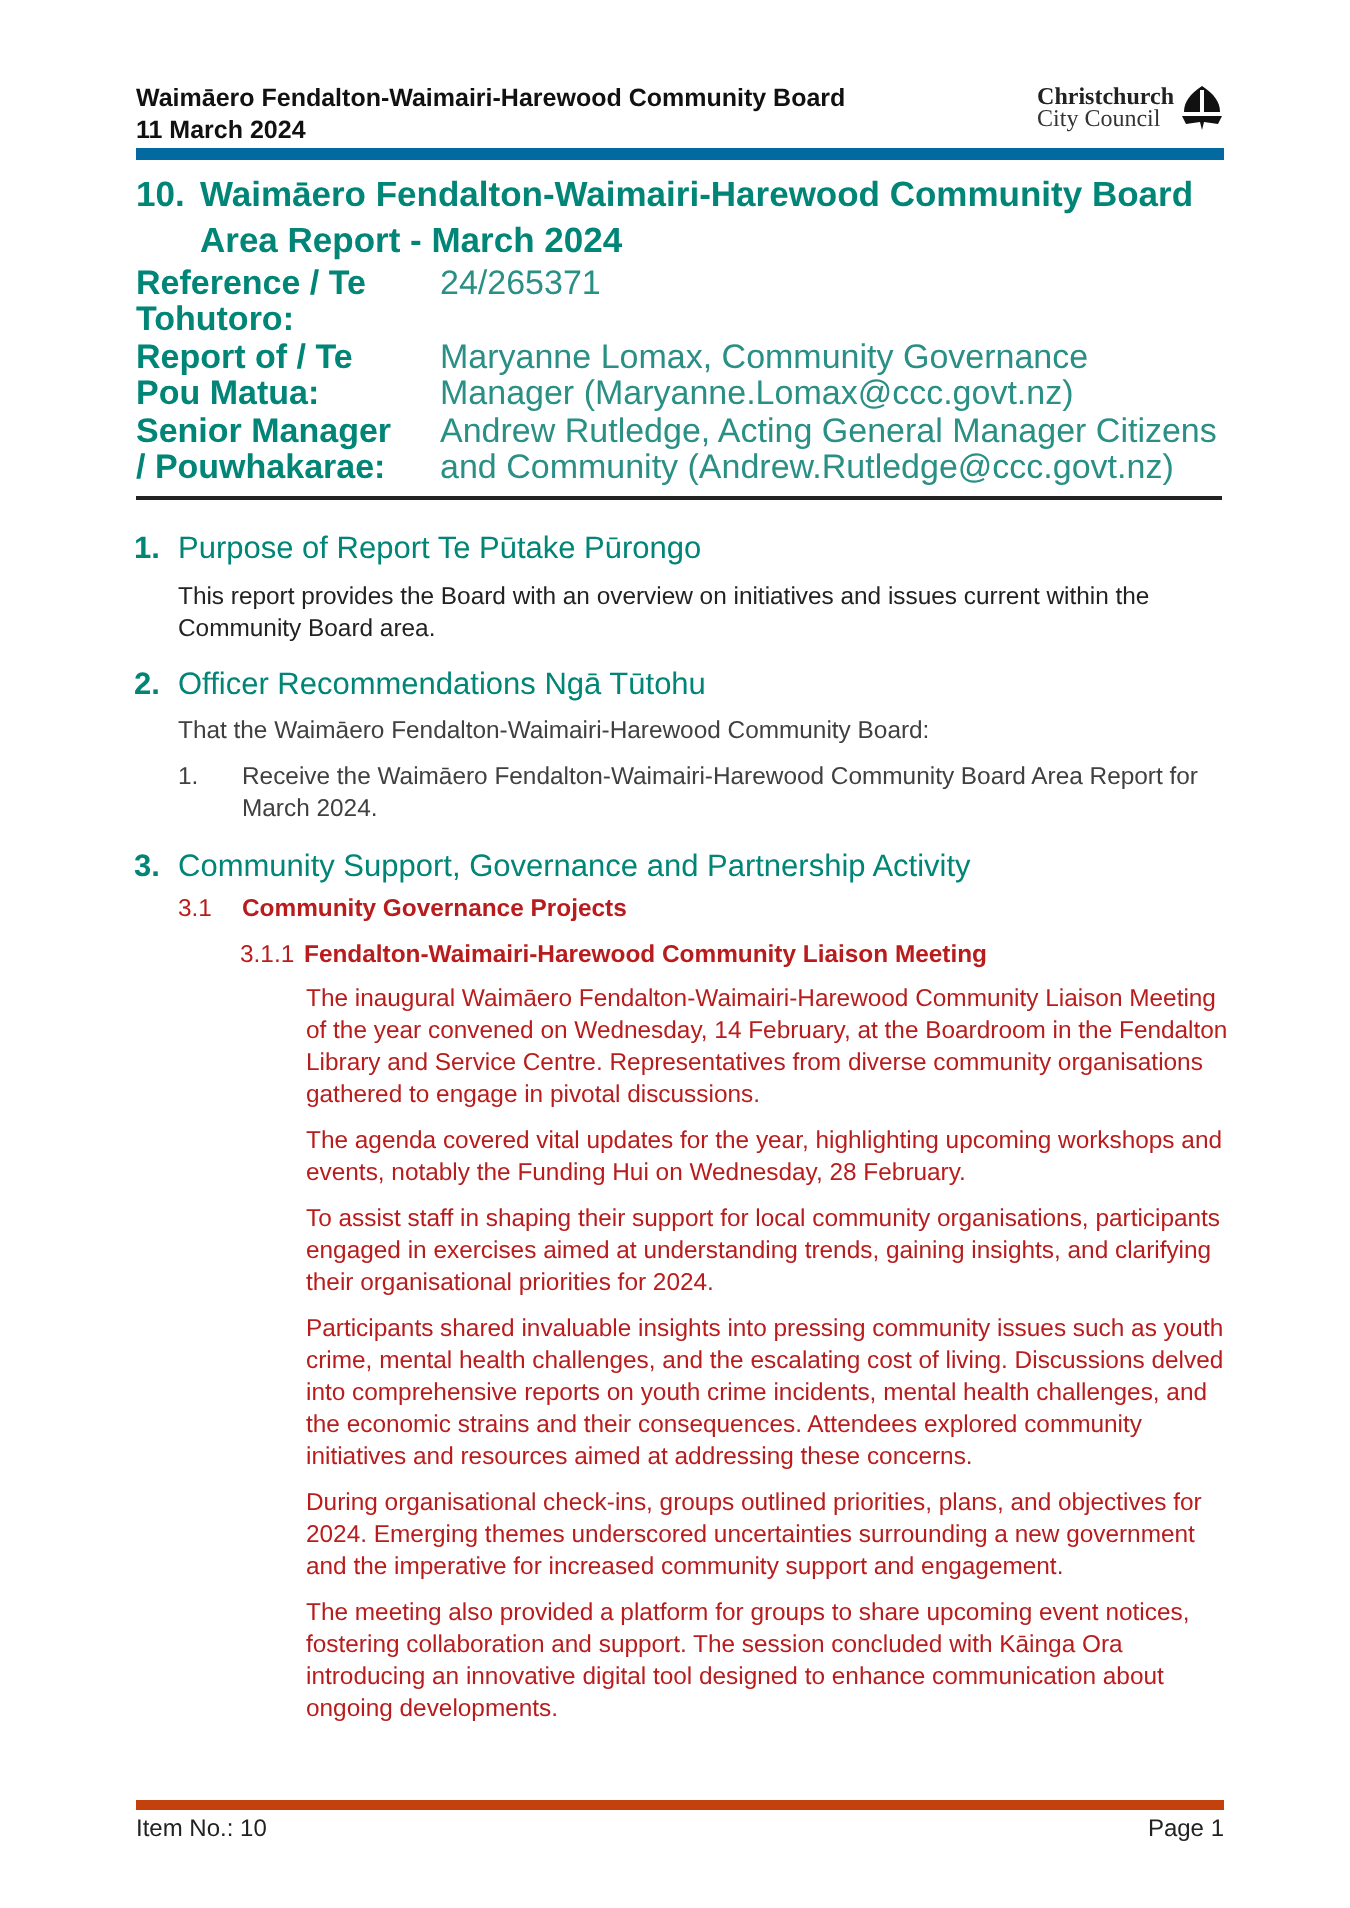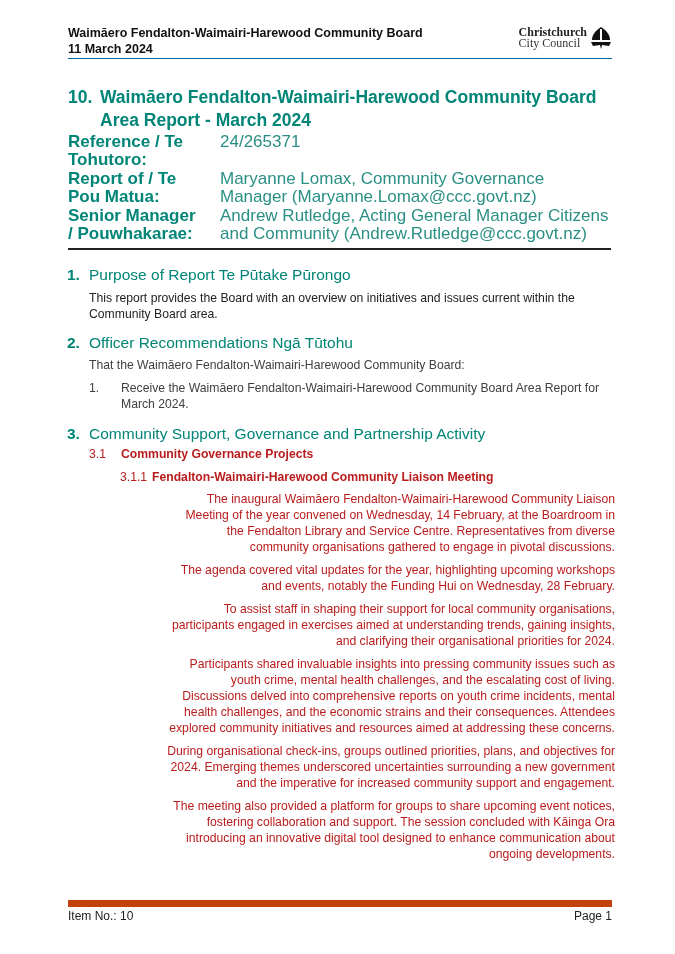"Waimāero Fendalton-Waimairi-Harewood Community Board" .hdr { border-bottom: 1px solid #0369a1 -> 6px solid #0369a1; top: 24px -> 40px }
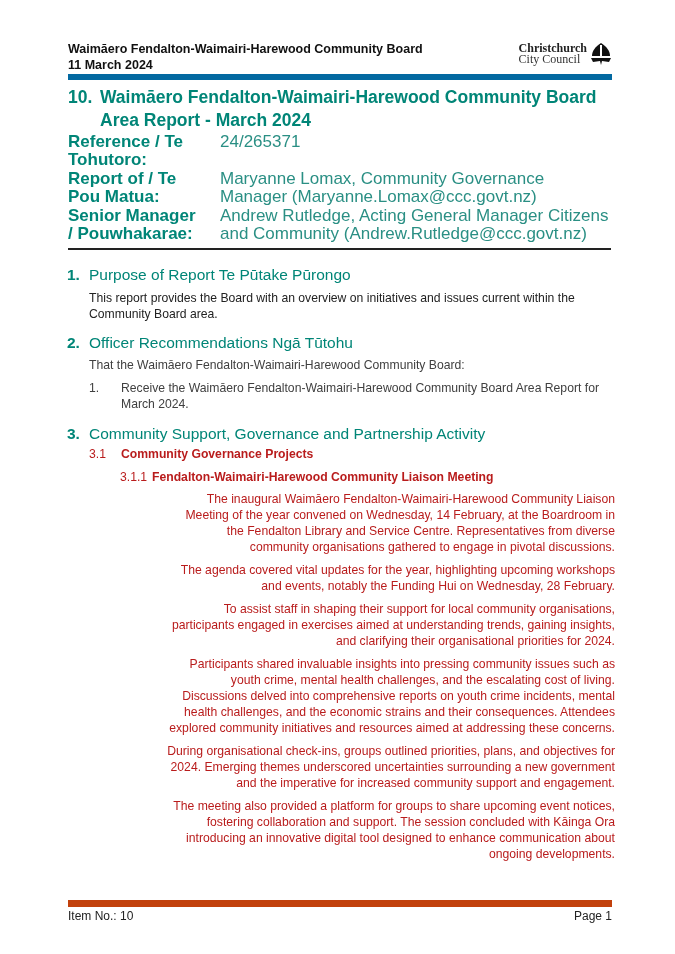"The inaugural Waimāero" .para { margin: 0 0 7px 14px -> 0 0 7px 0; text-align: right -> none }
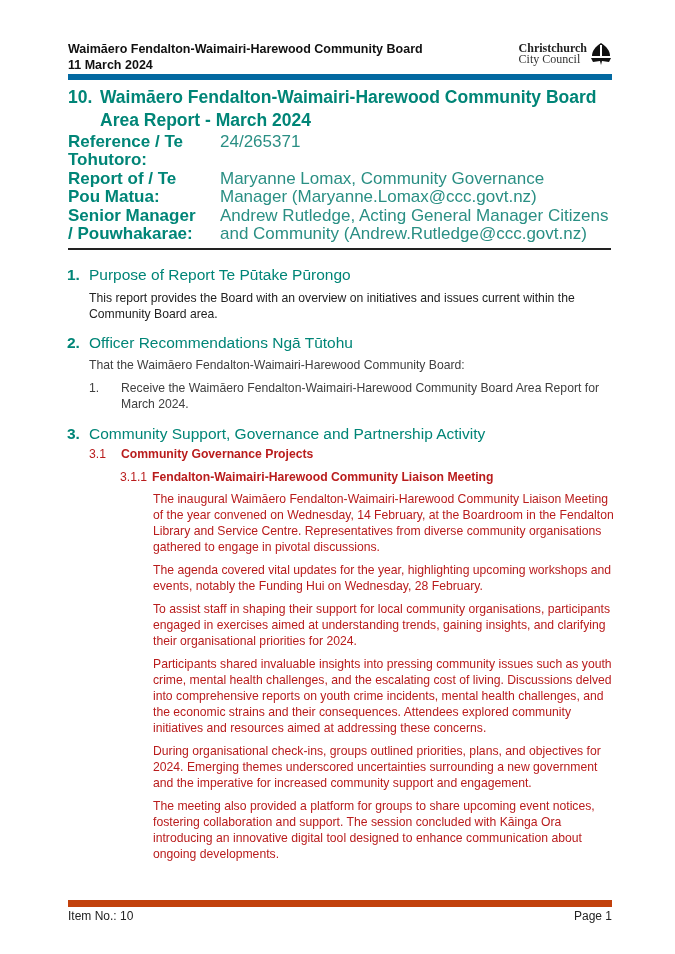"Item No.: 10" .footer { border-top: 7px solid #c2410c -> 5px solid #c2410c }
